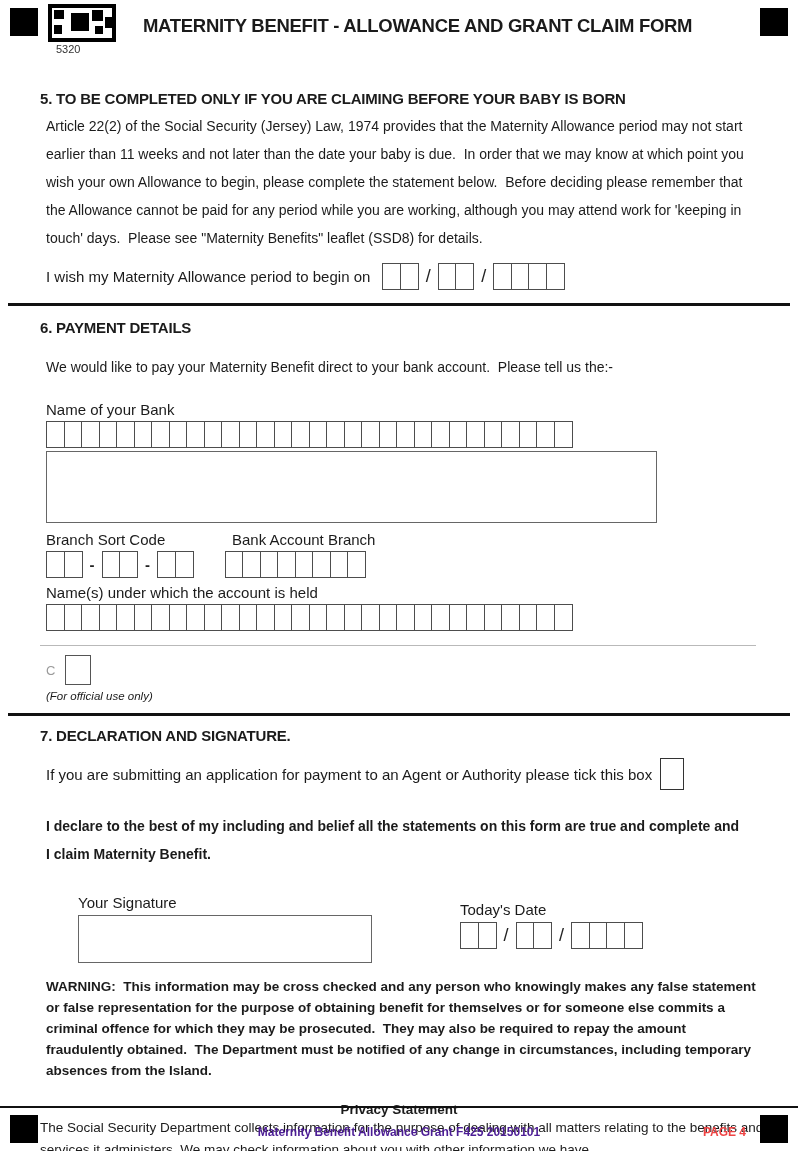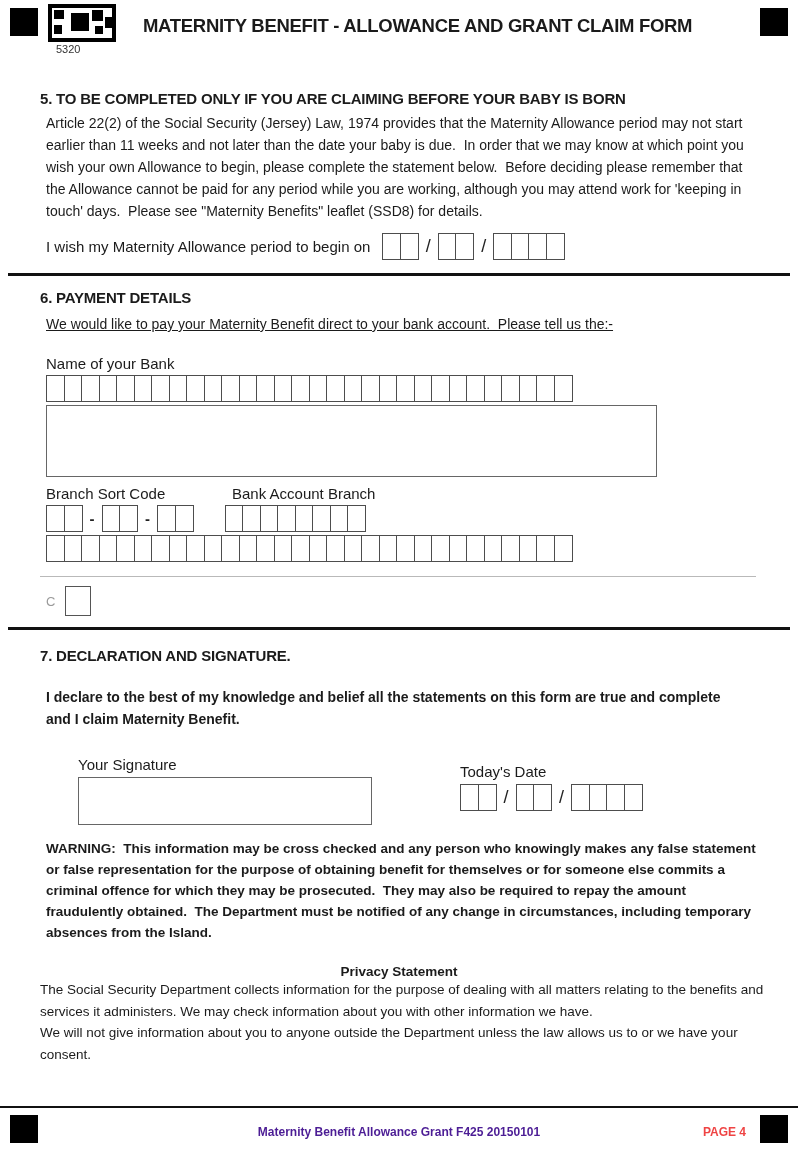"Article 22(2) of the Social" .body-text { line-height: 22px -> 28px }
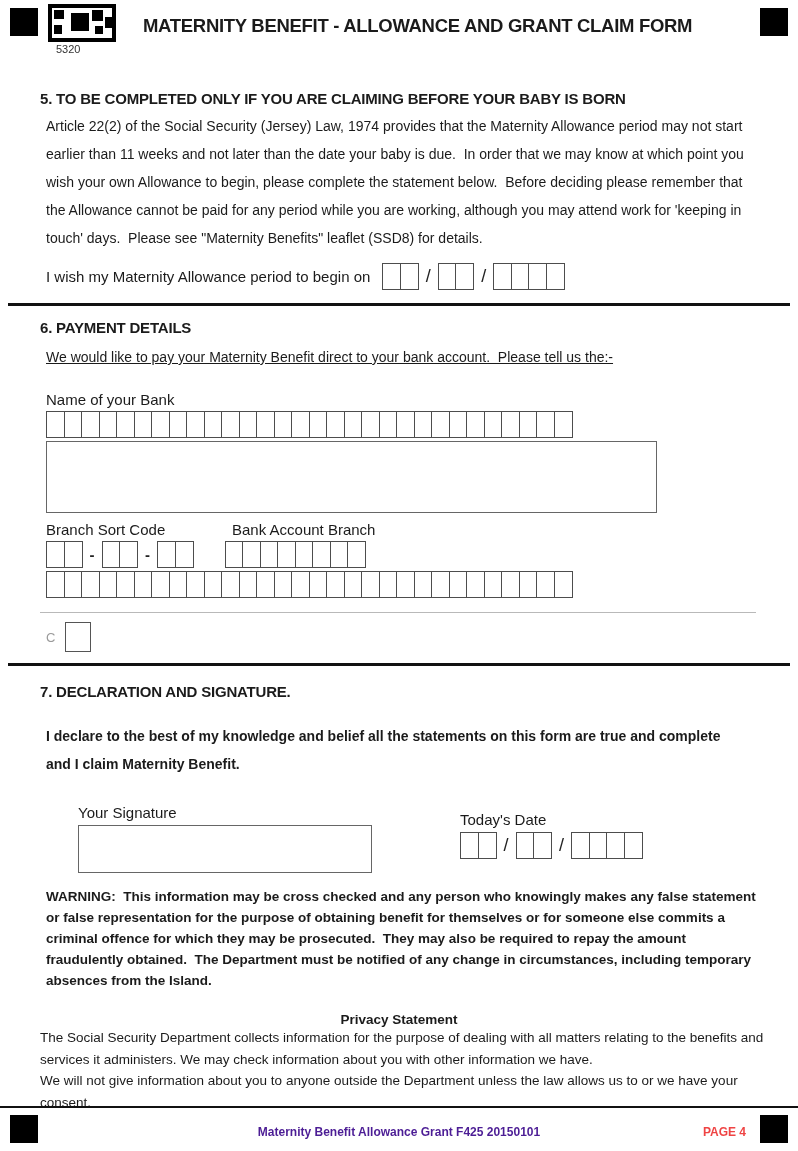"We would like to pay" div.body-text { margin-top: 7px -> 17px; text-decoration: underline -> none }
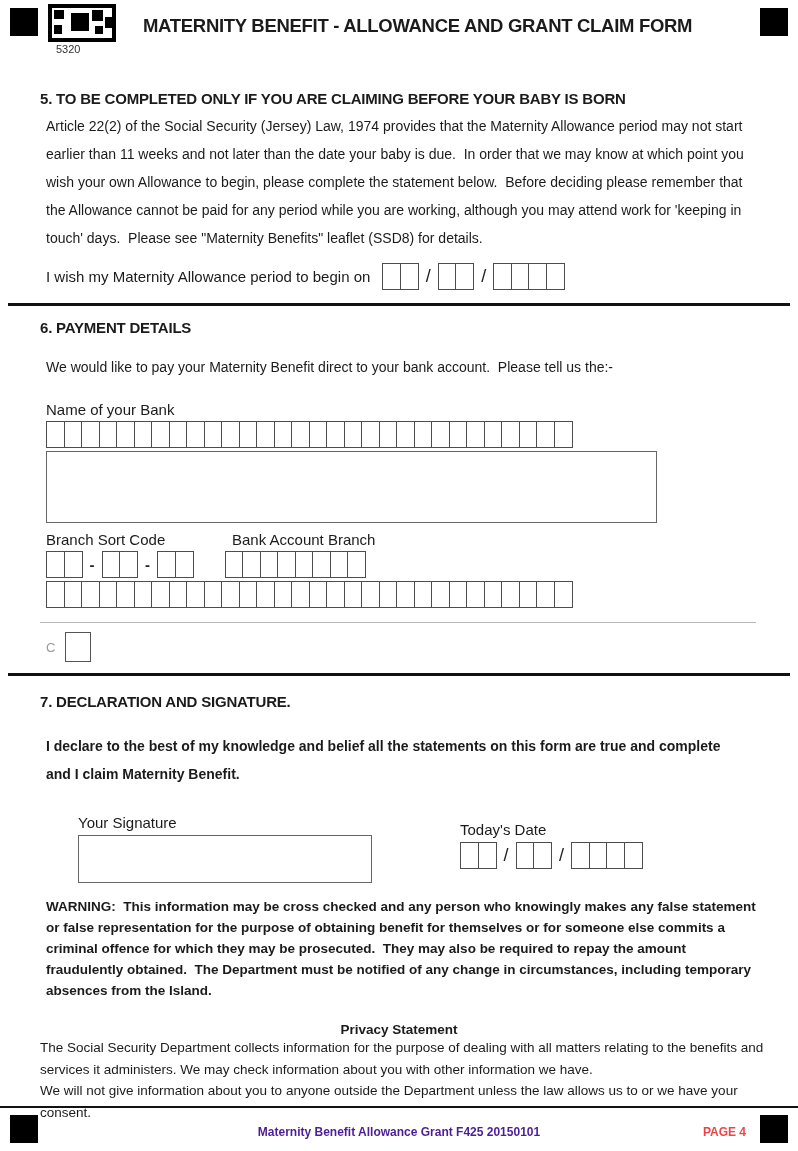"Name(s) under which the account" div.field-label { html: none -> <div>Name(s) under which the account is held</div> }
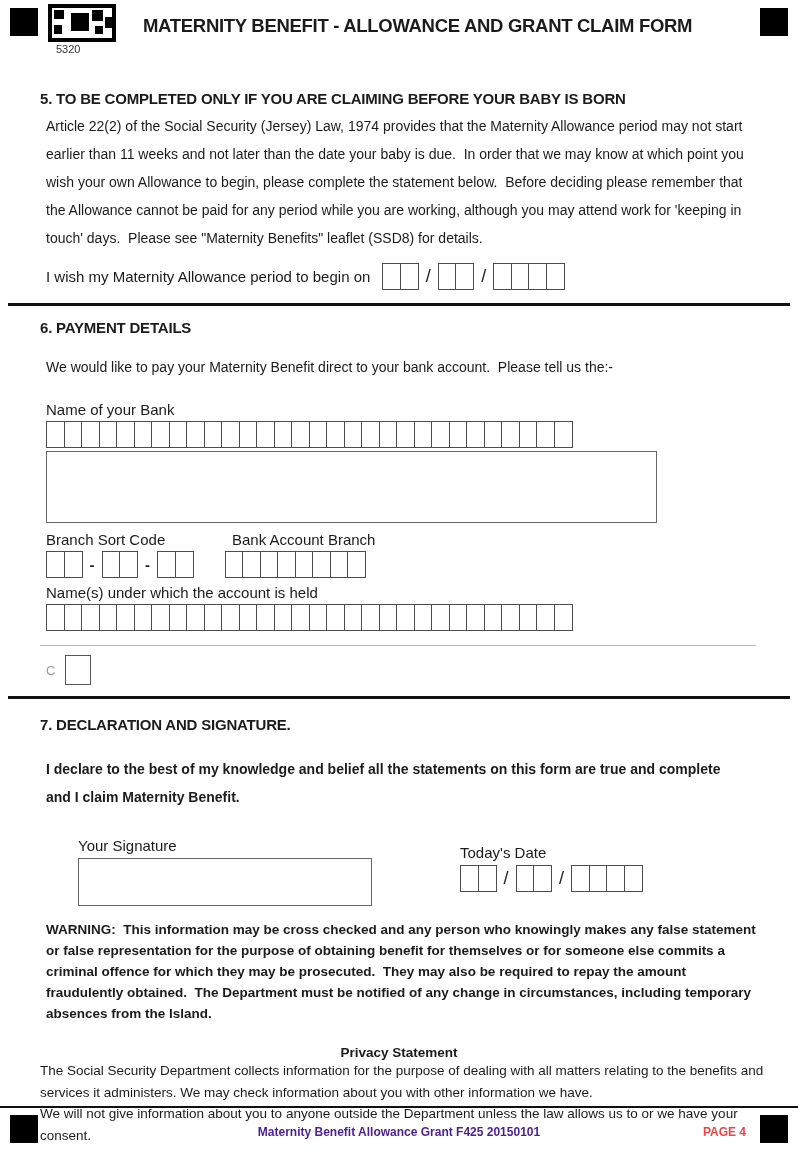"(For official use only)" div { html: none -> <div>(For official use only)</div> }
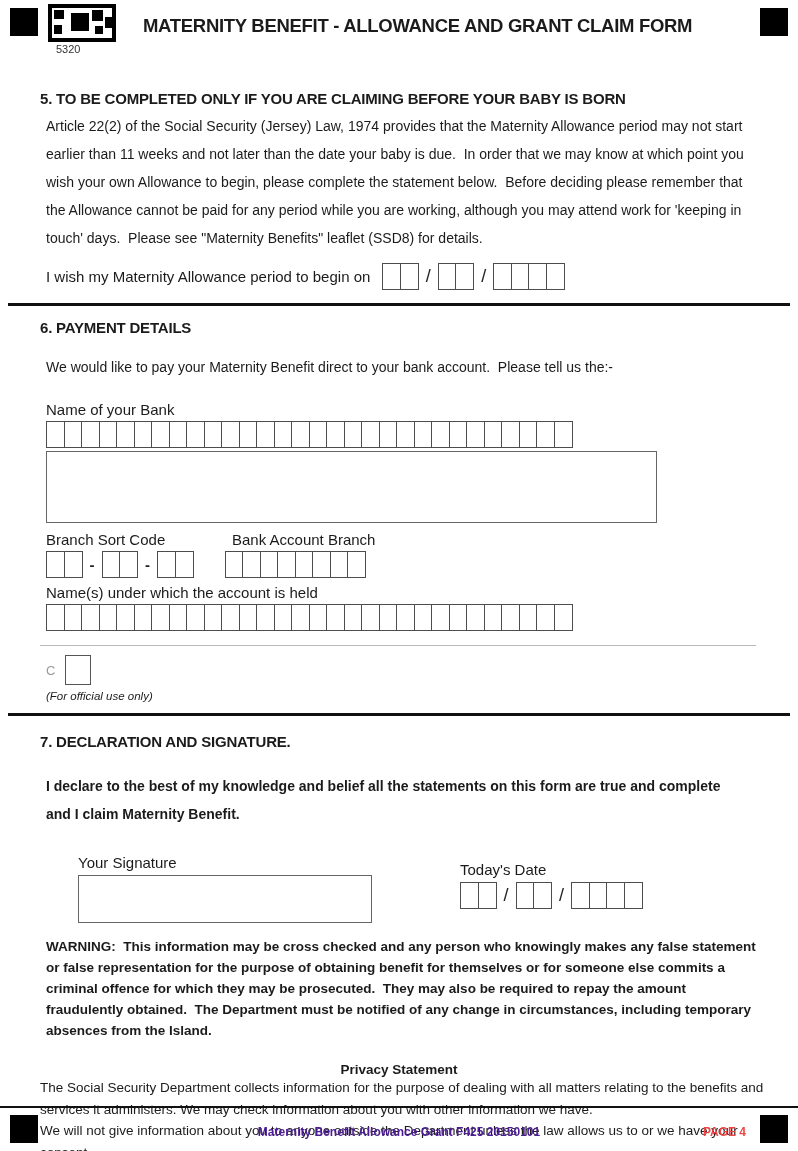"7. DECLARATION AND SIGNATURE." div.sec-head { margin-top: 17px -> 11px }
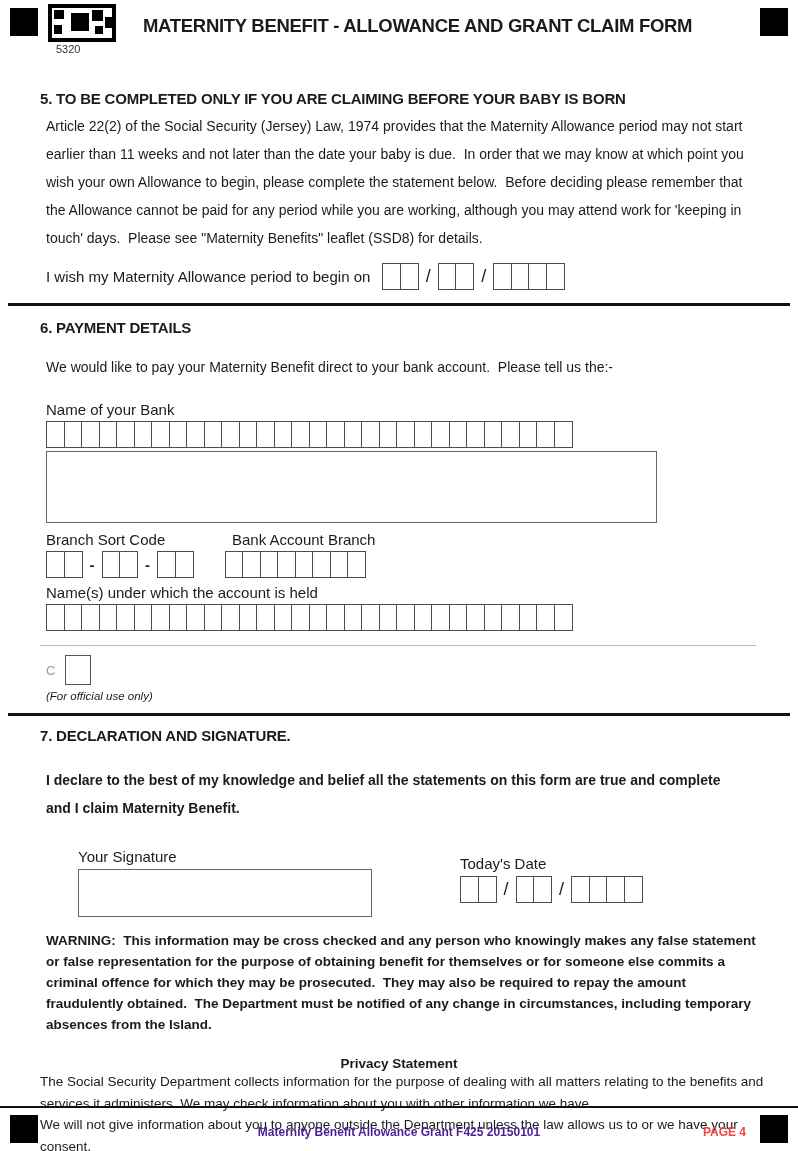"If you are submitting an" div { html: none -> <div> <span>If you are submitting an application for payment to an Agent or Authority please tick this box</span> <div></div> </div> }
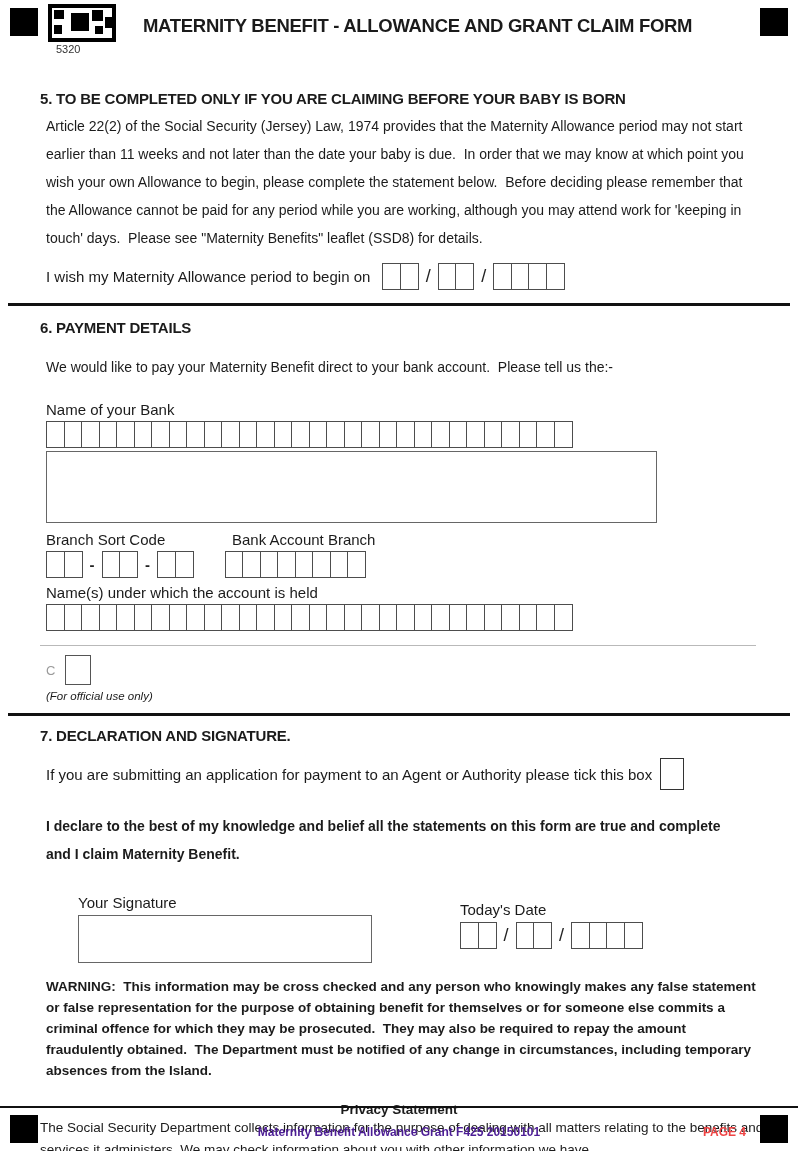"I declare to the best" div.body-text { text: knowledge -> including }
